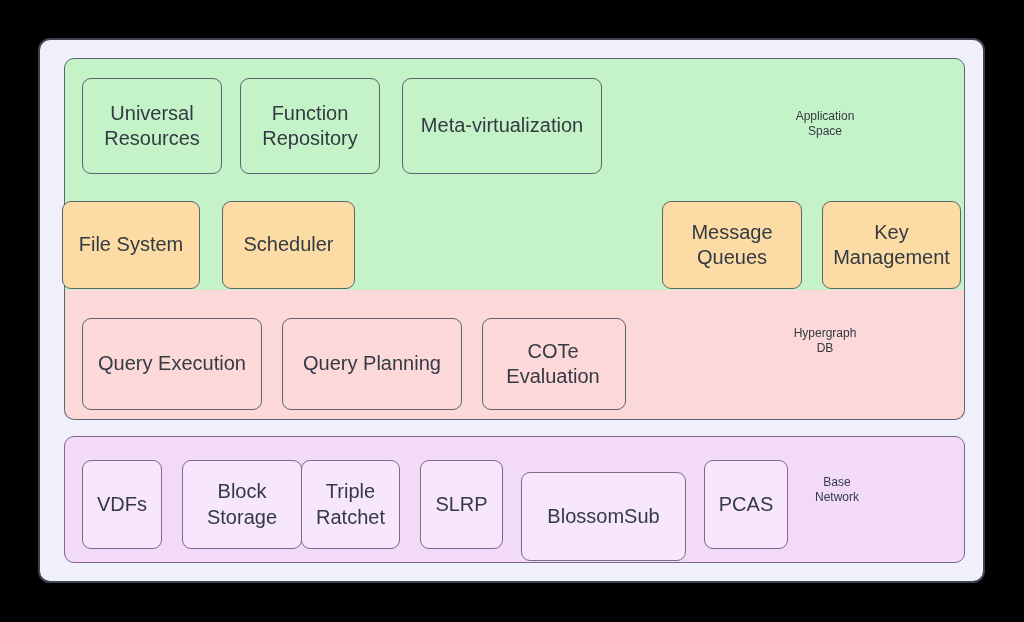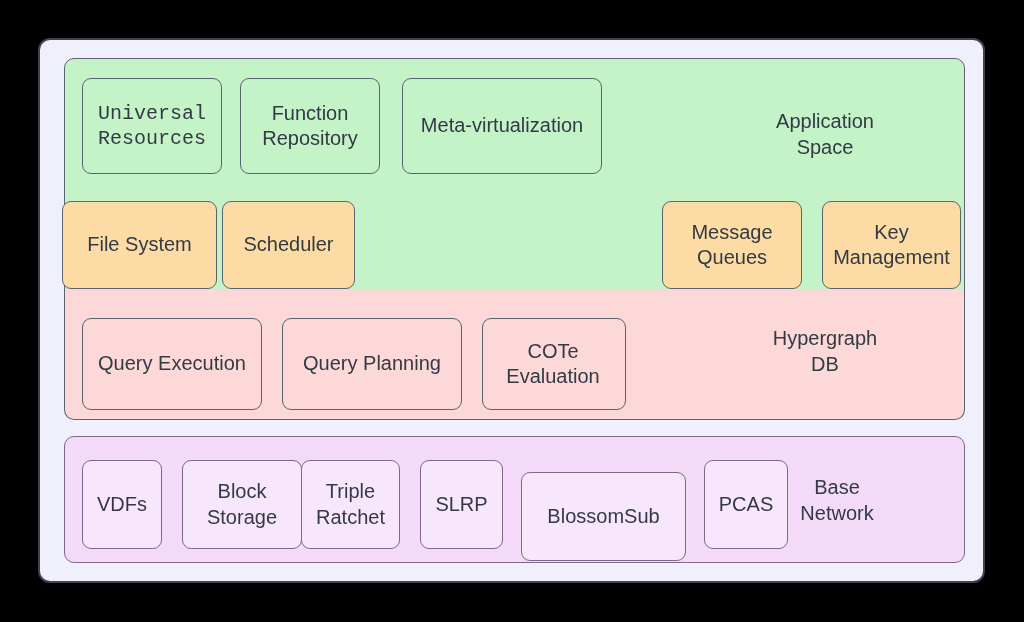"Universal" div.node { font-family: Liberation Mono, monospace -> none }
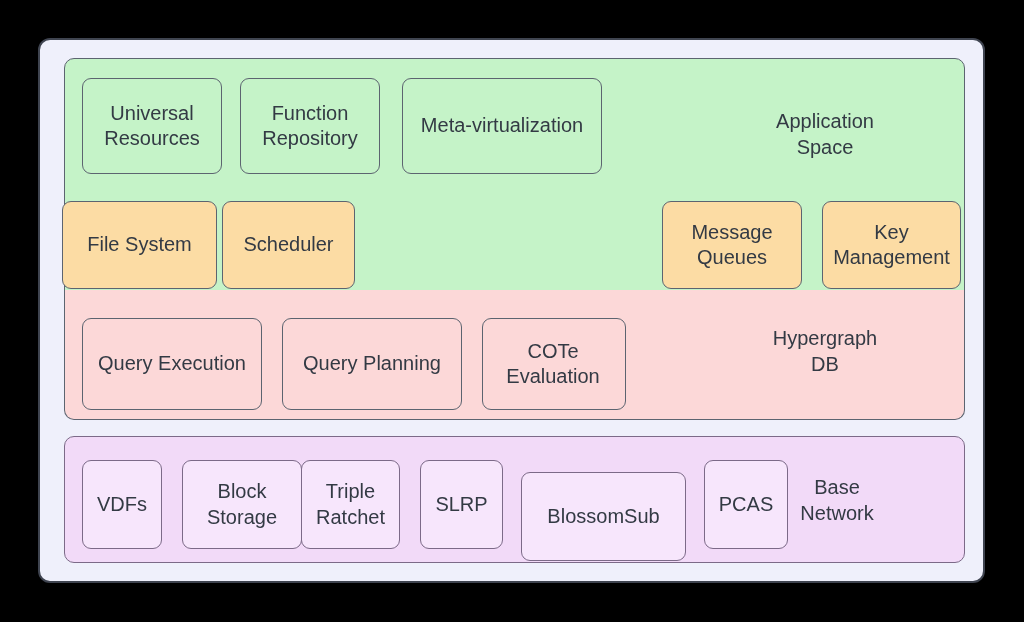"Application" .panel-caption { font-size: 20px -> 12px }
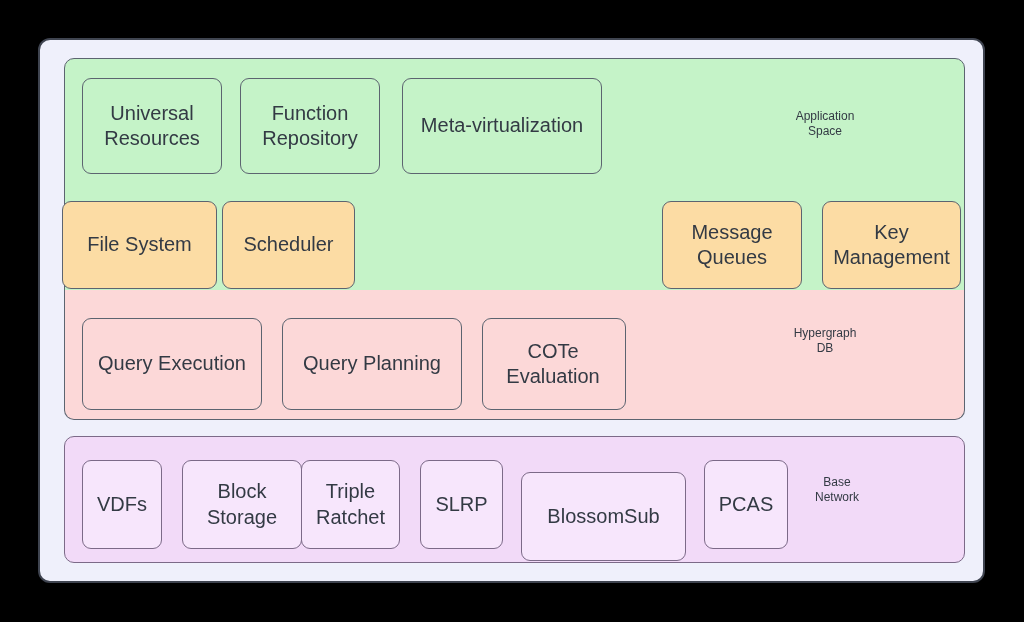"File System" div.node { width: 155px -> 138px }
